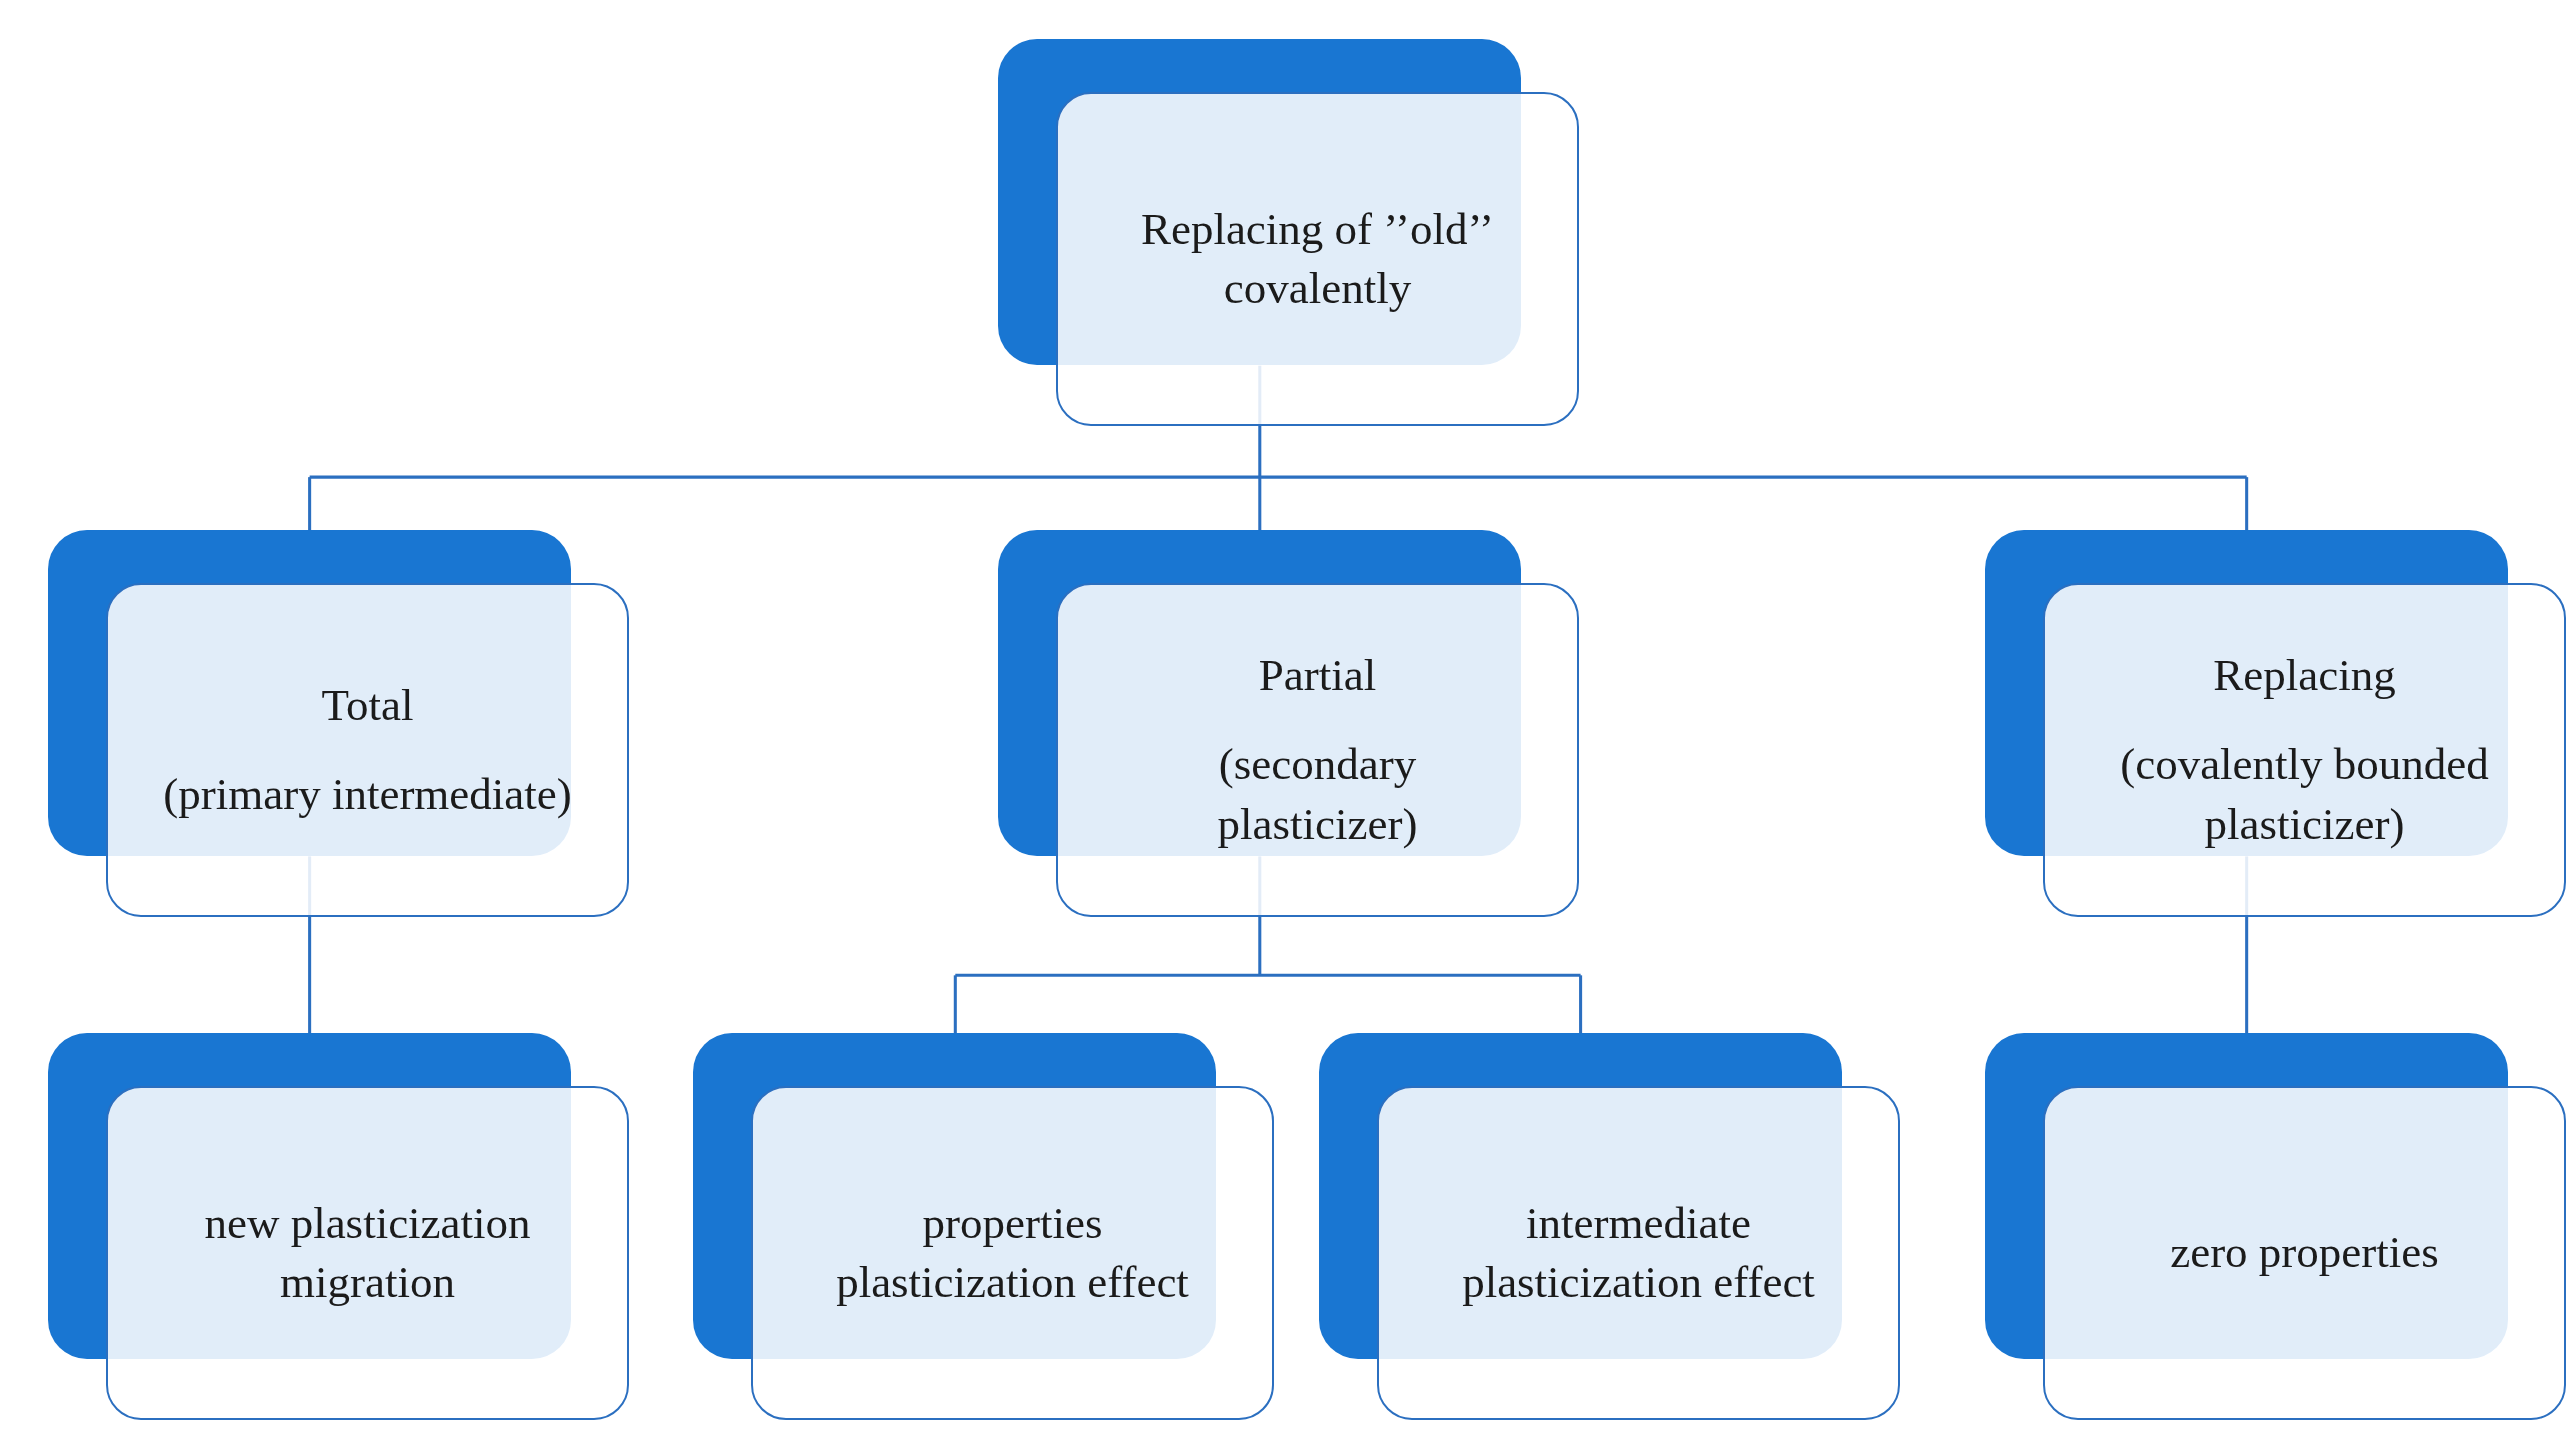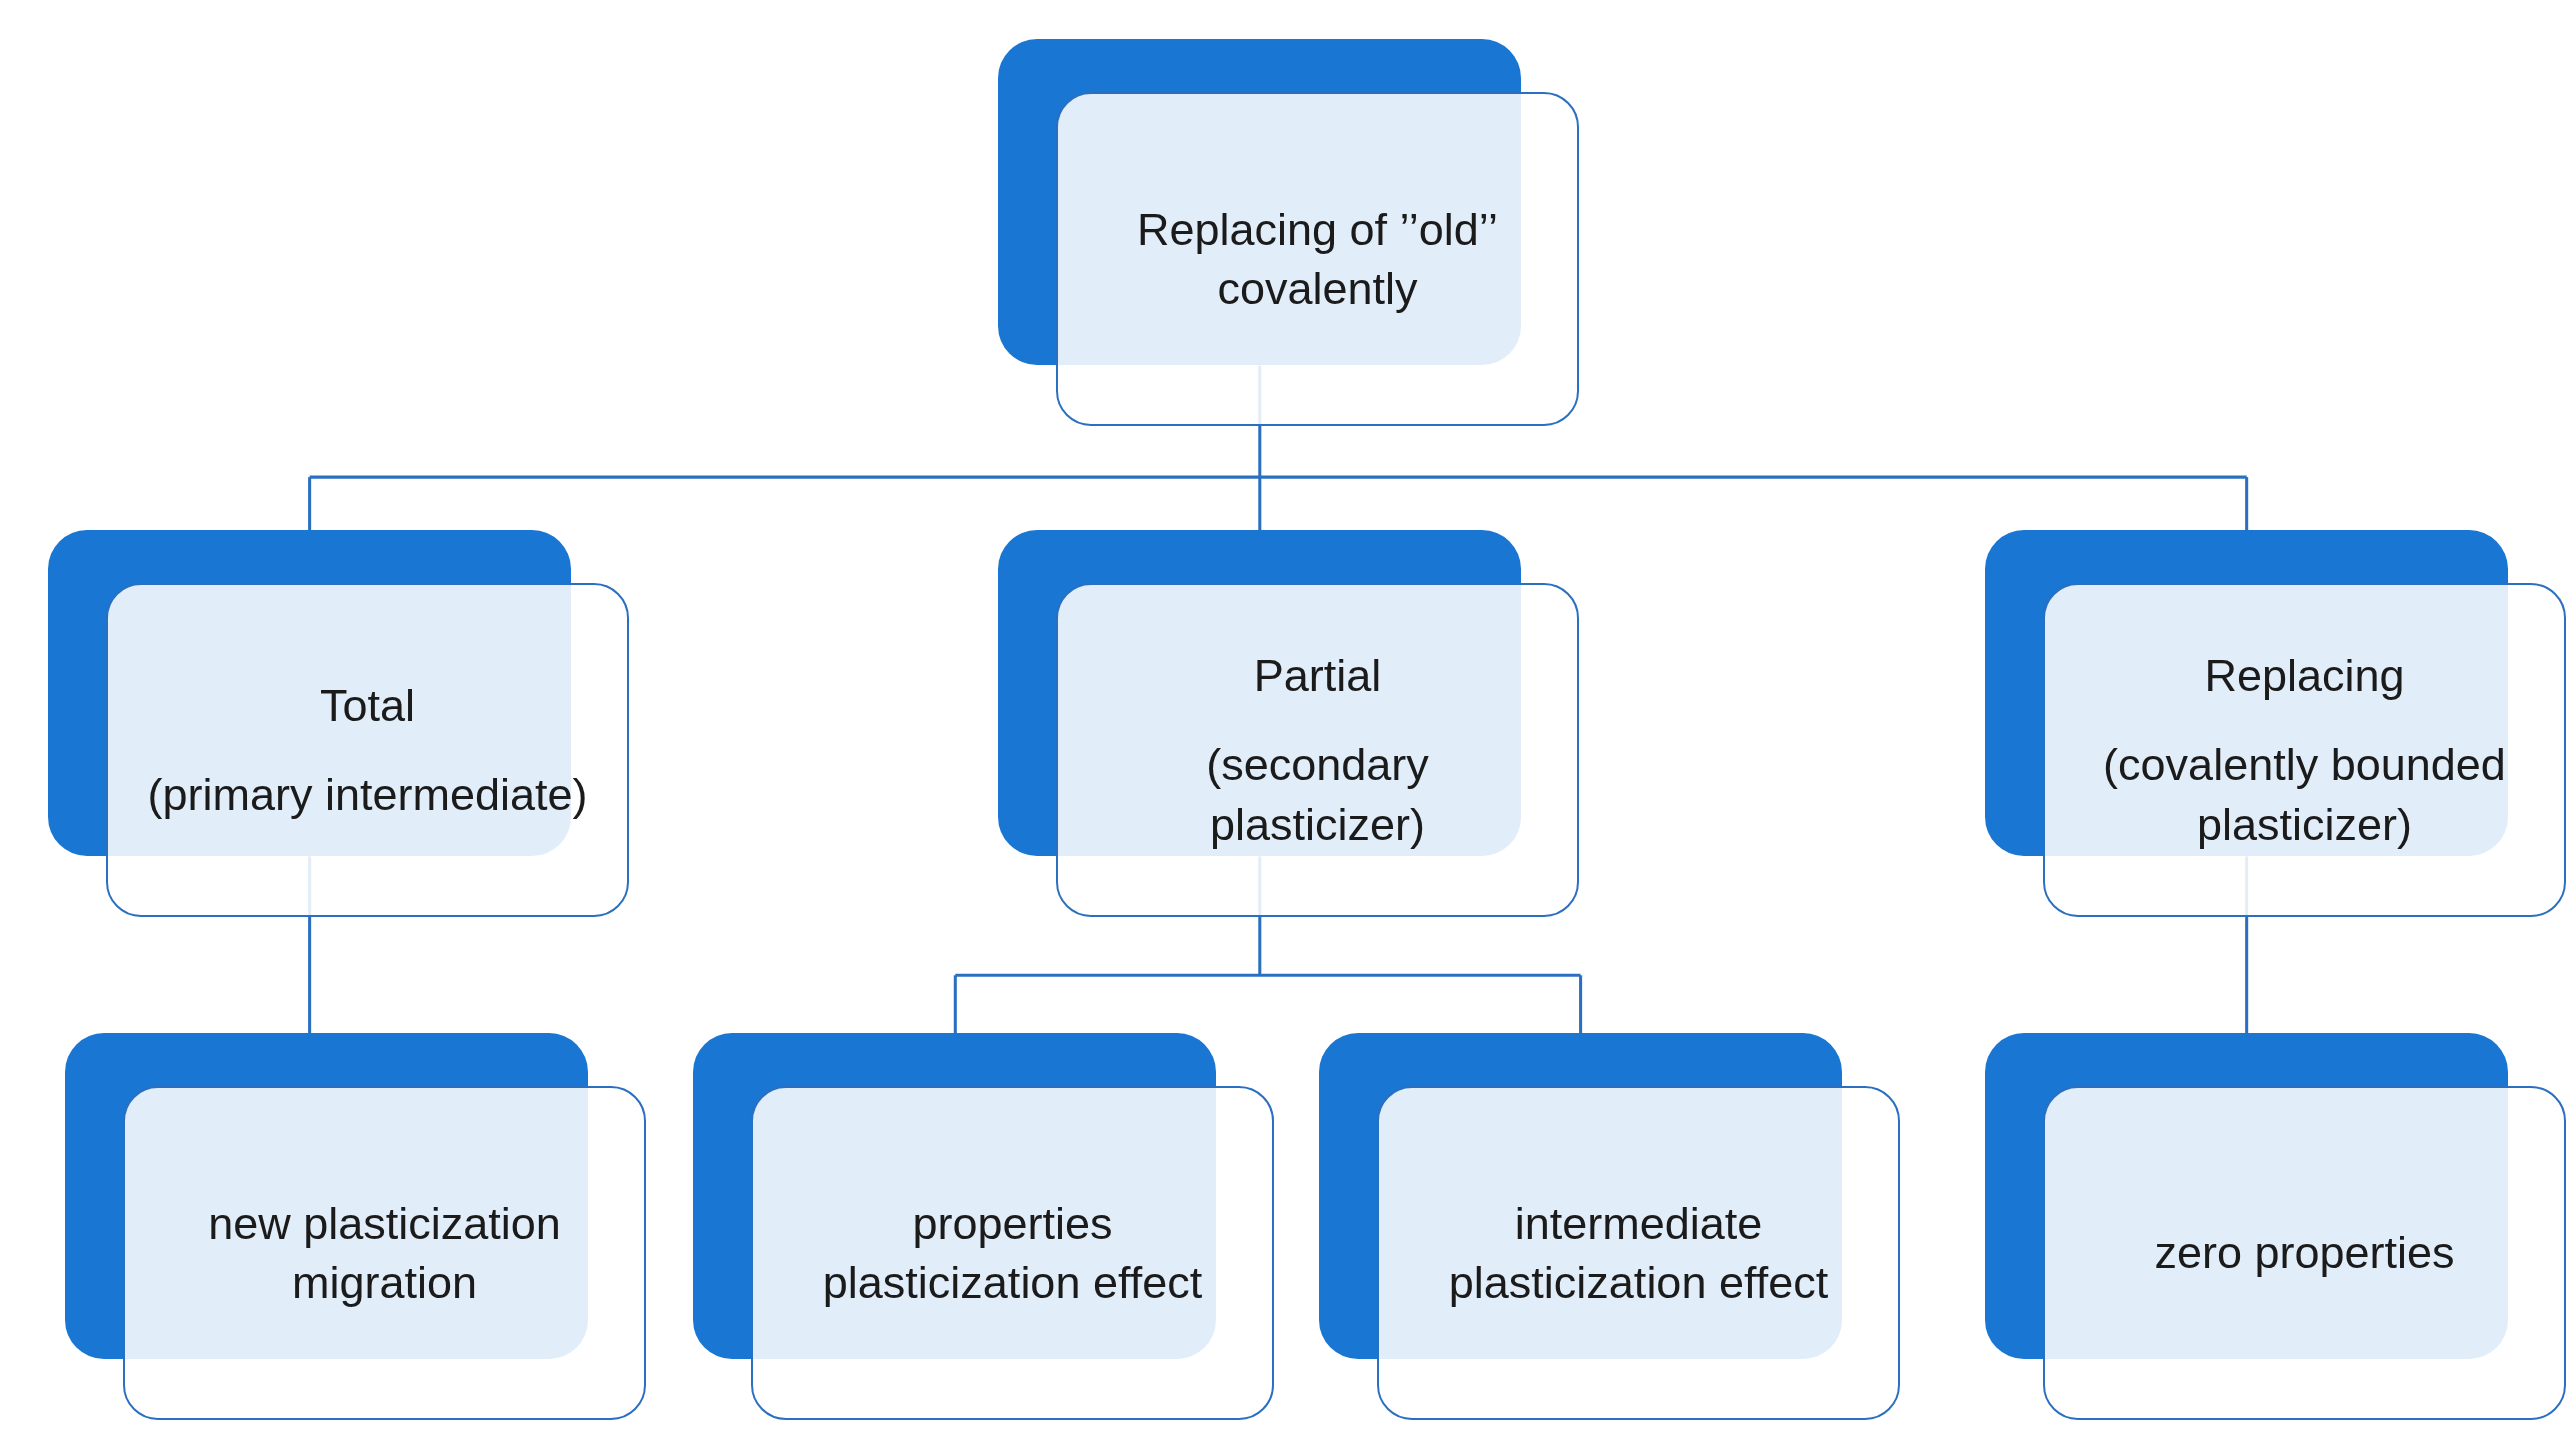"Replacing of ’’old’’" .node { font-family: none -> Liberation Serif, serif }
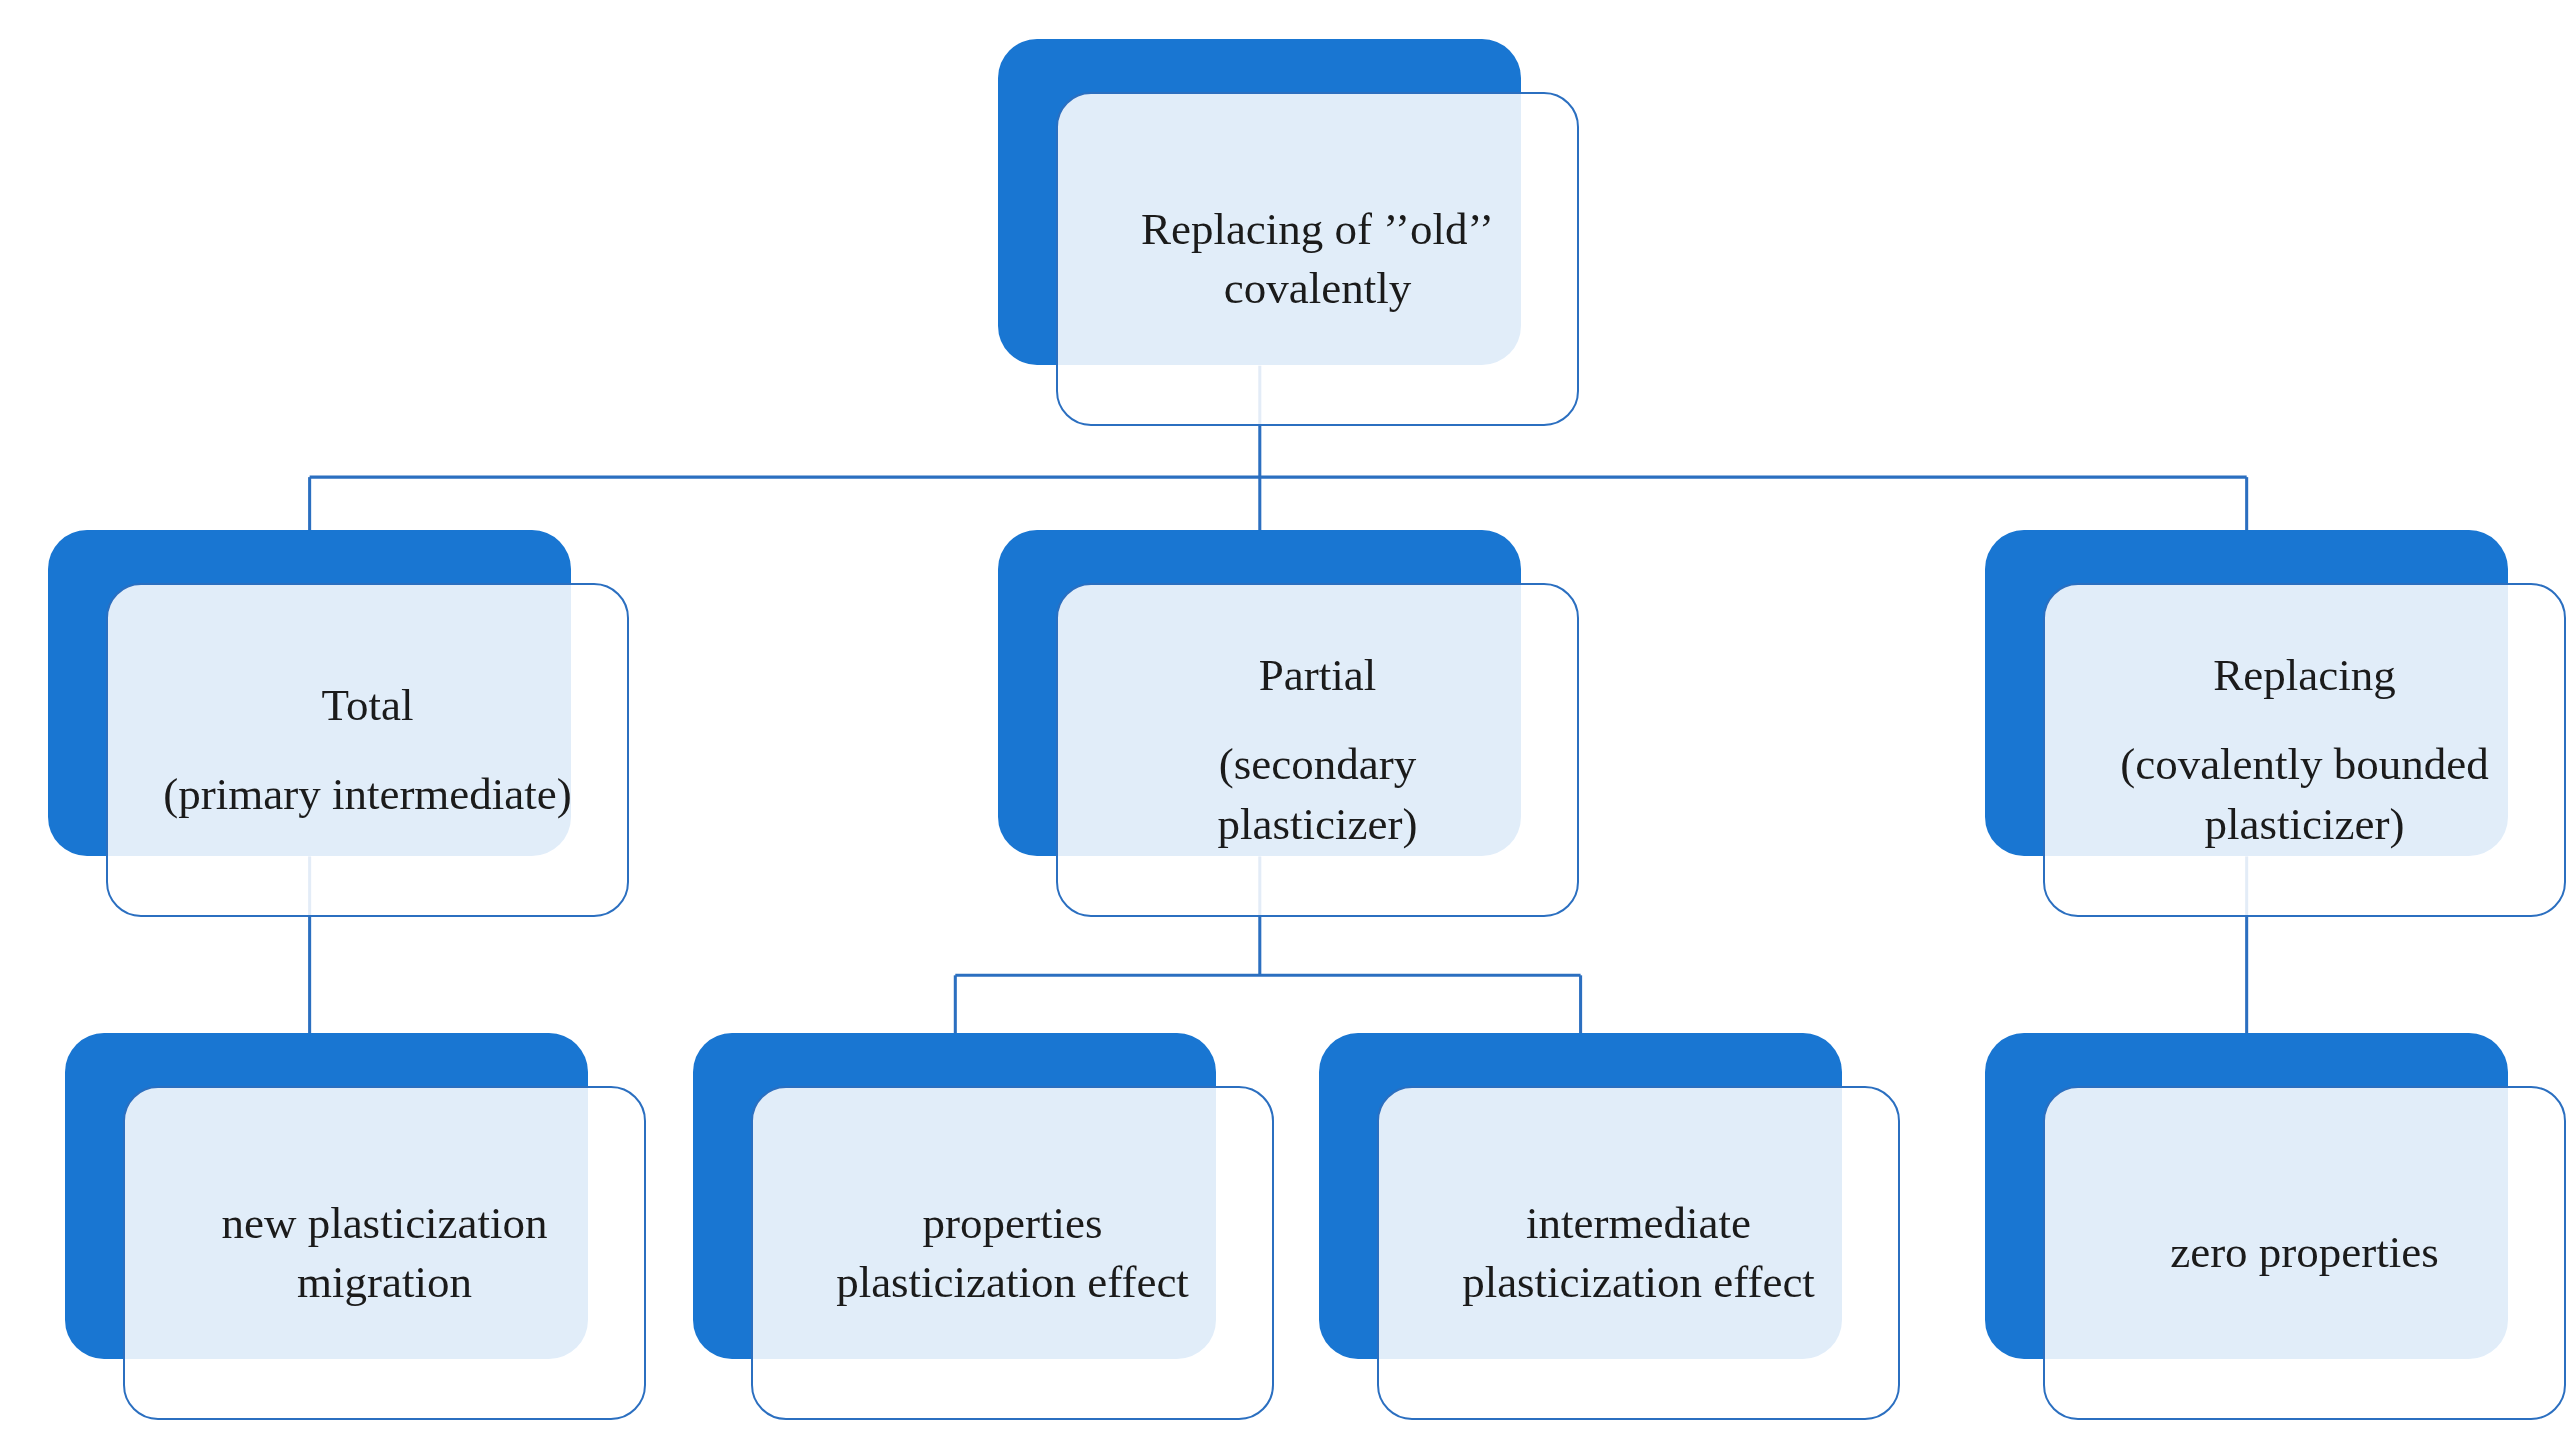"new plasticization" div.node { margin-left: 17px -> none }
